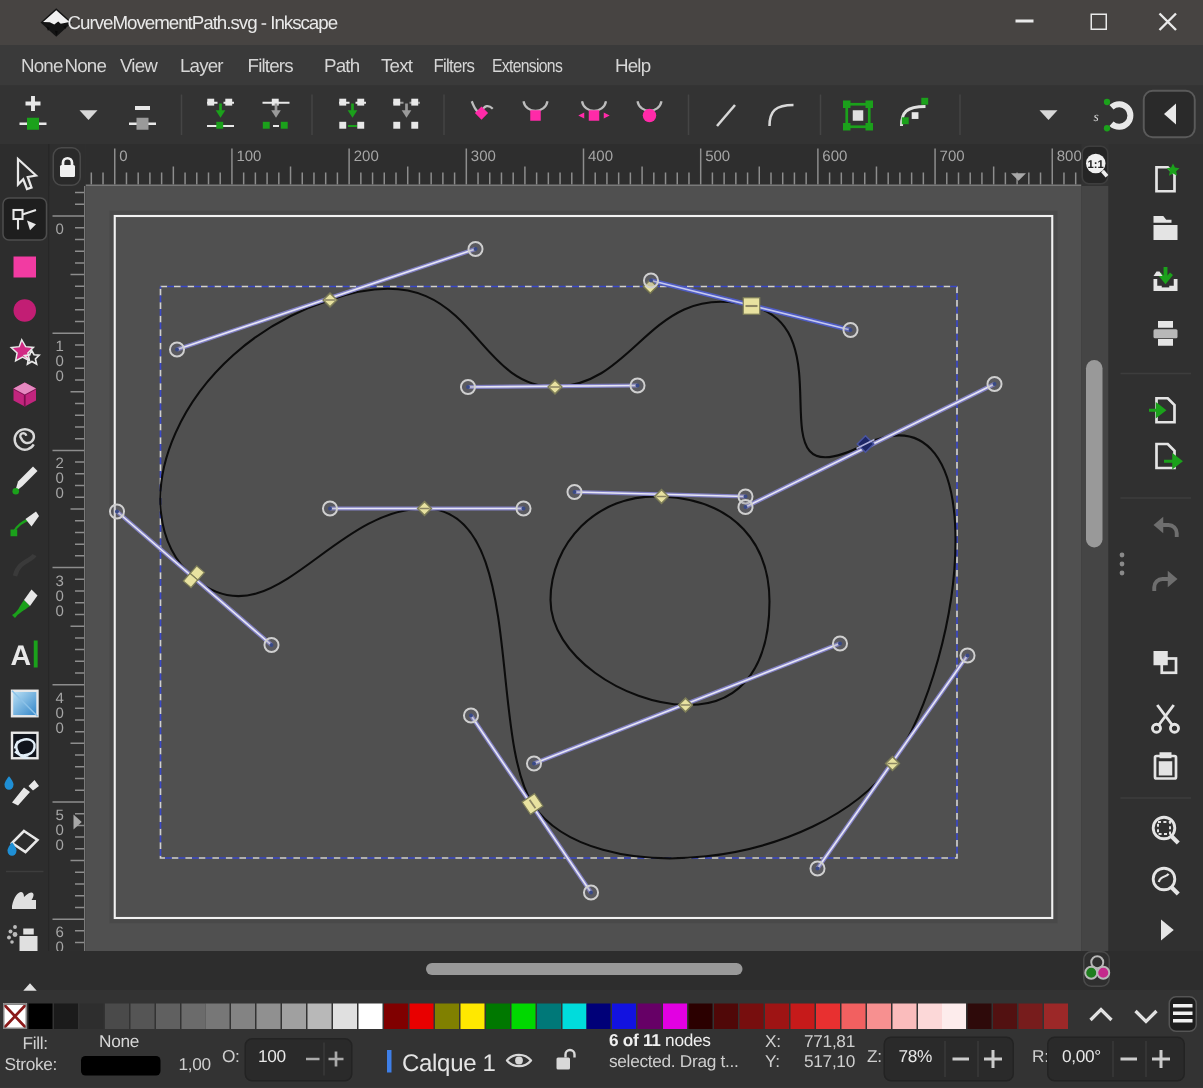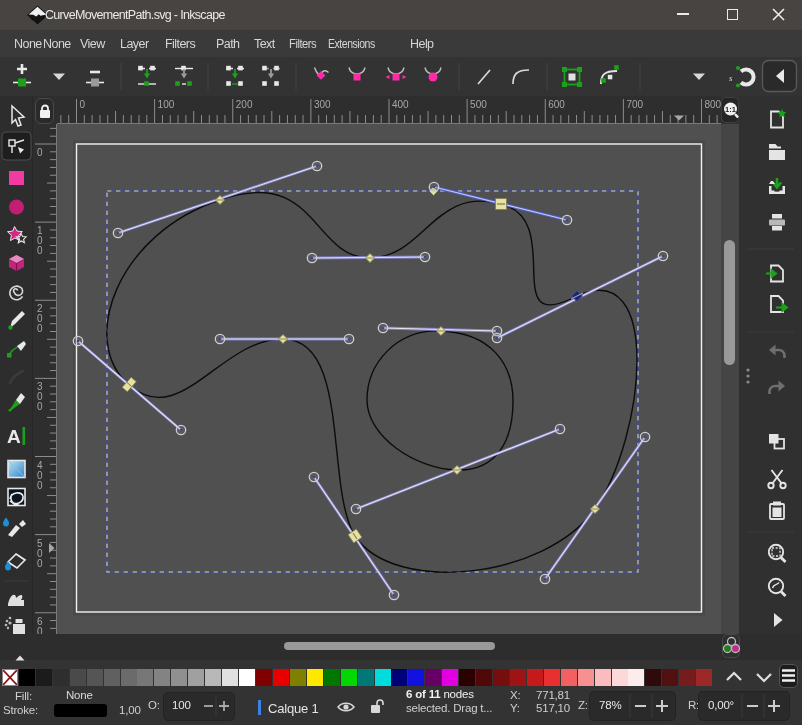"Calque 1" div.stext { font-size: 13px -> 16px }
